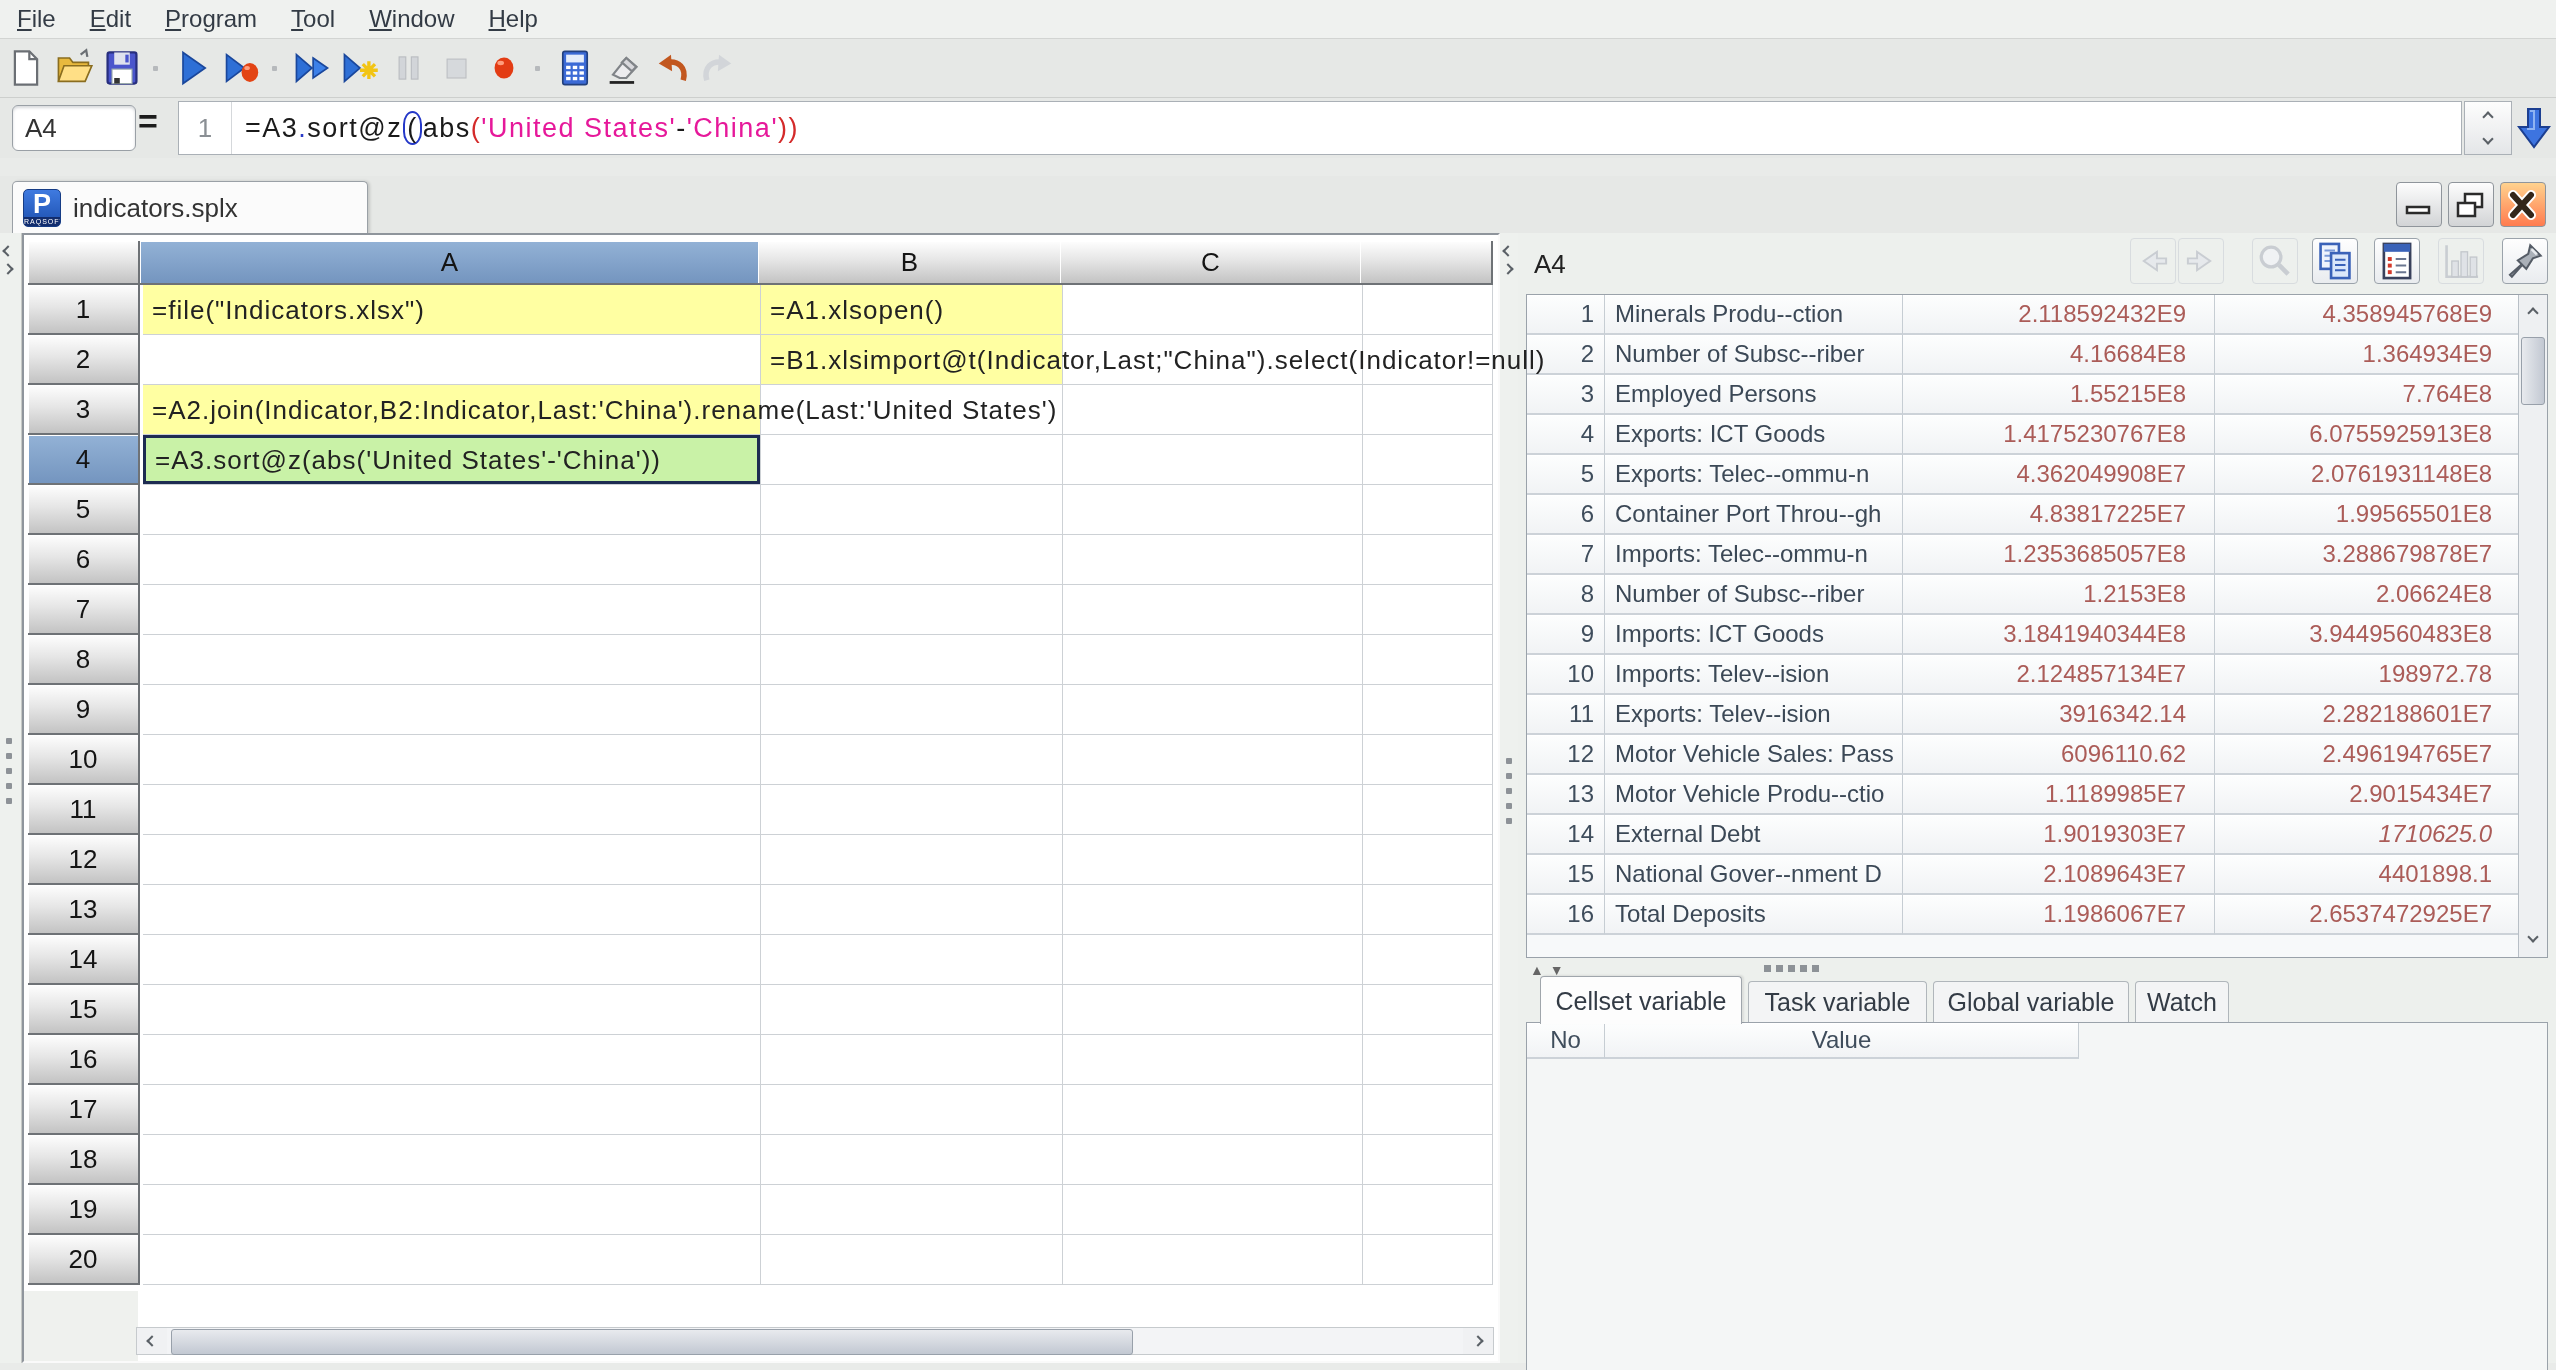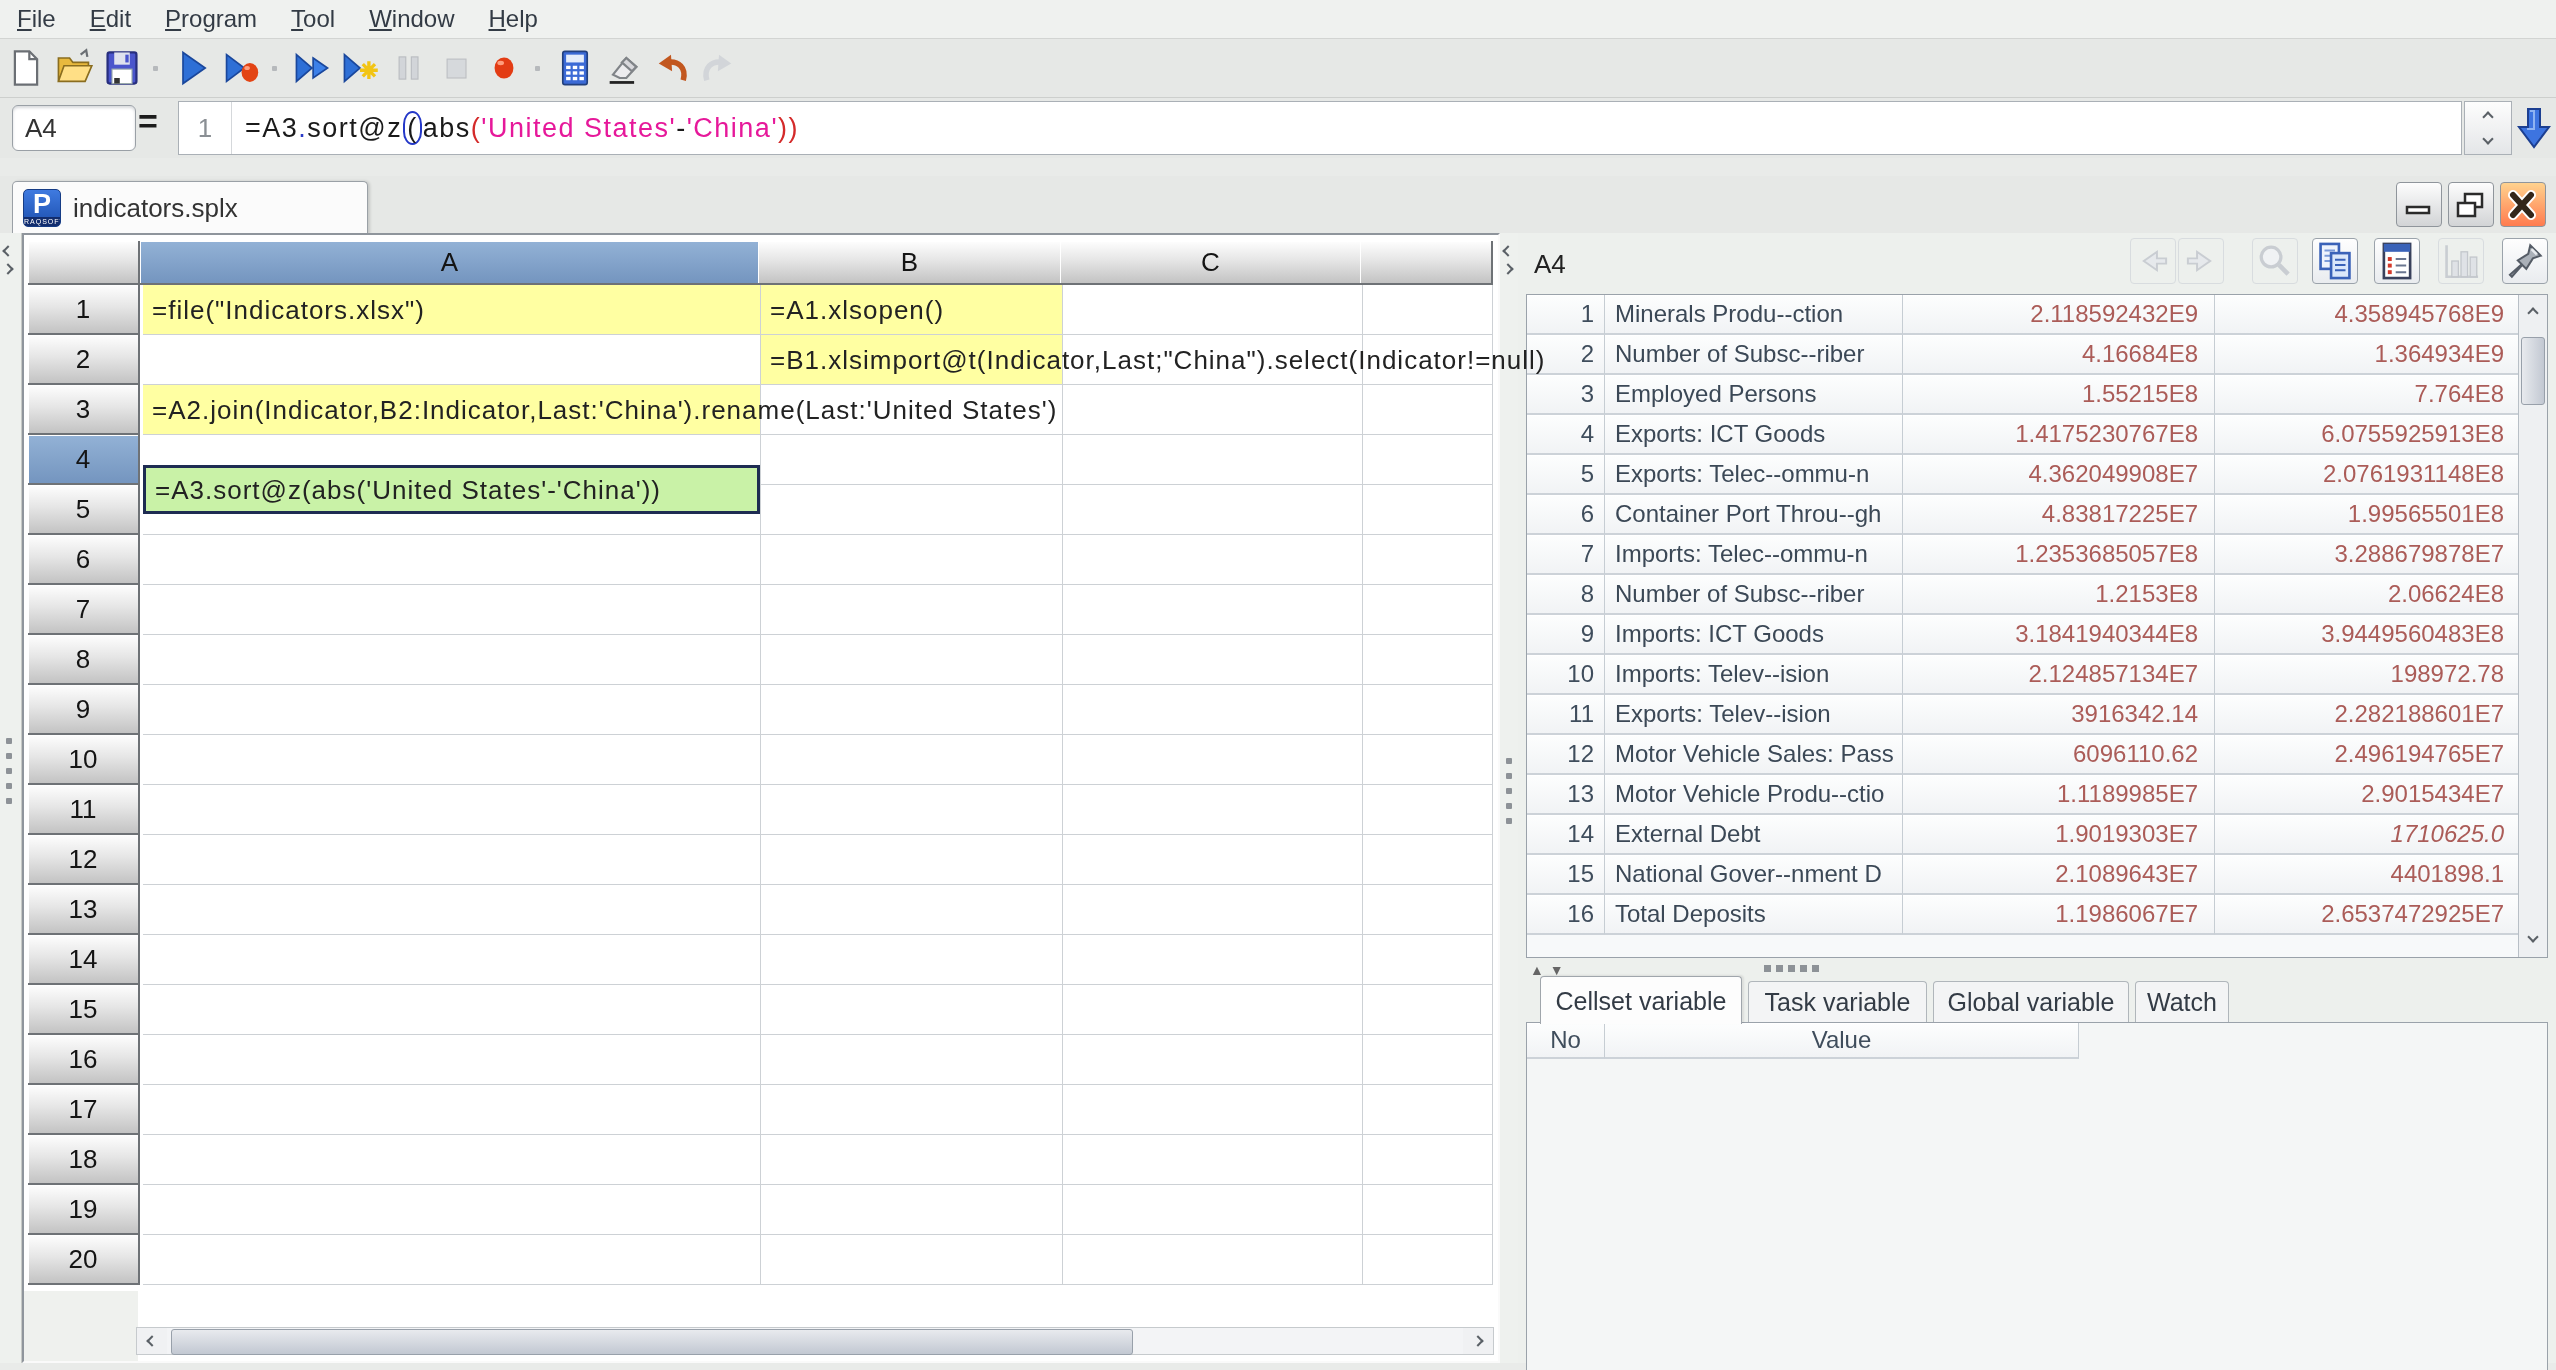"2.118592432E9" .vt-cell.num { padding-right: 16px -> 28px }
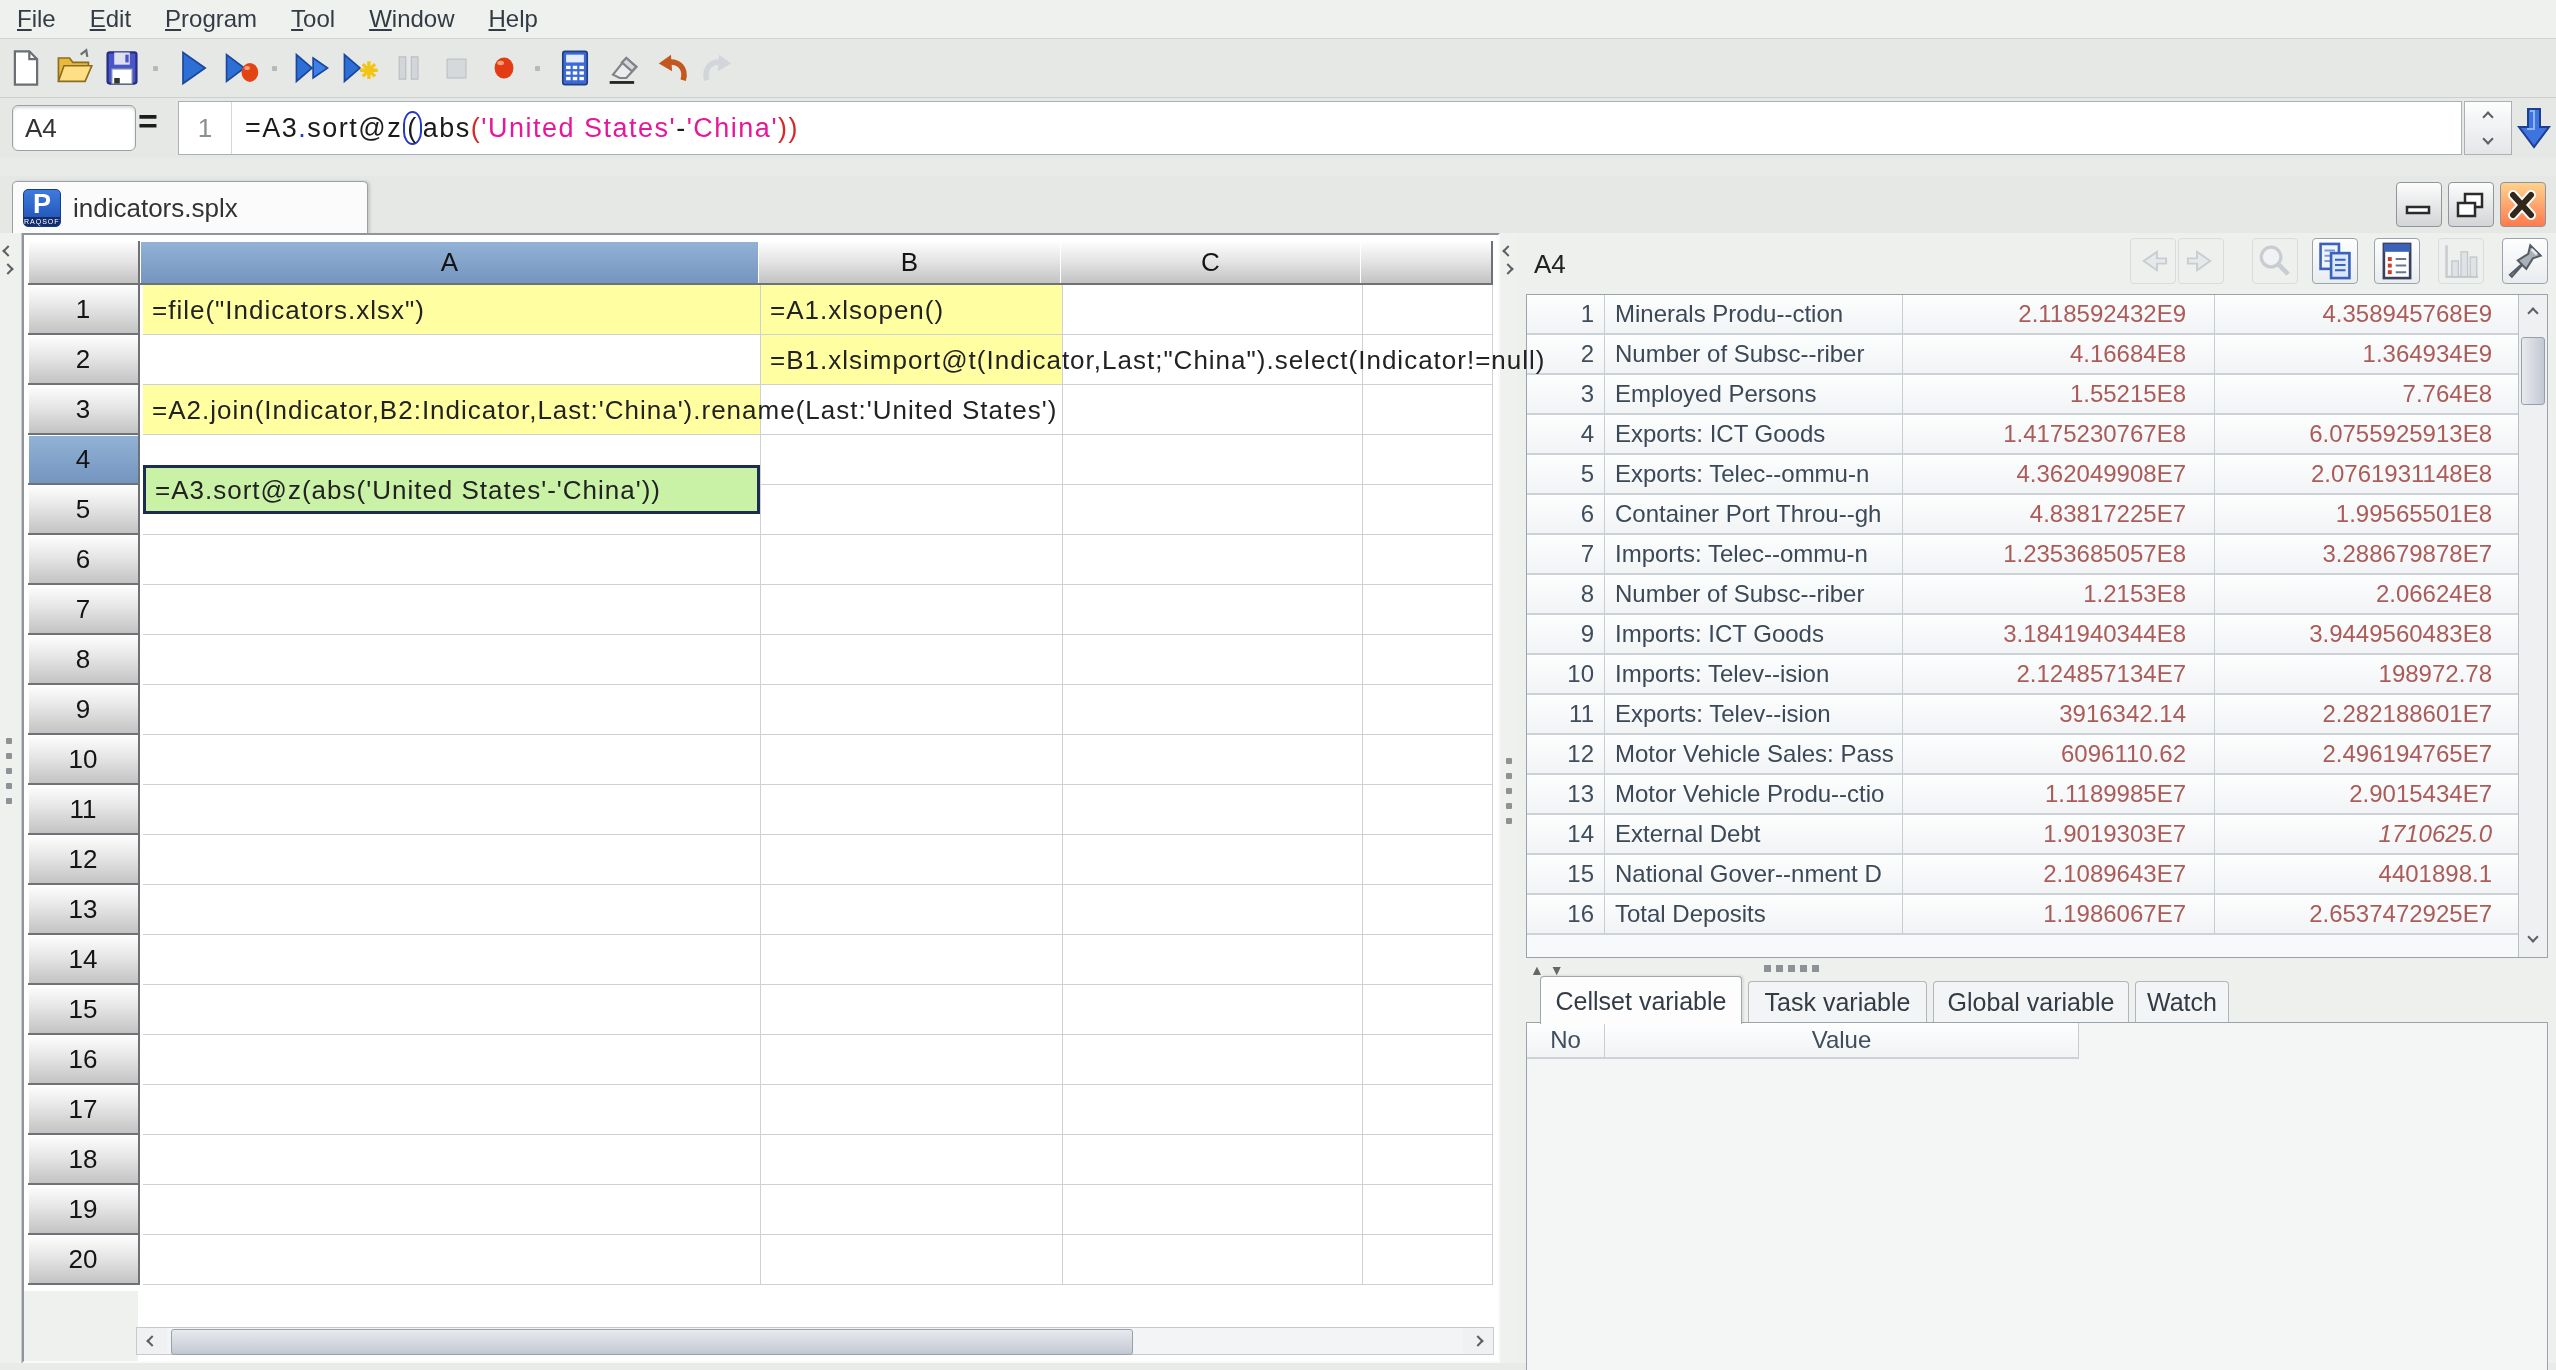"=A3.sort@z(abs('United States'-'China'))" .cell.green { margin-top: 30px -> none }
